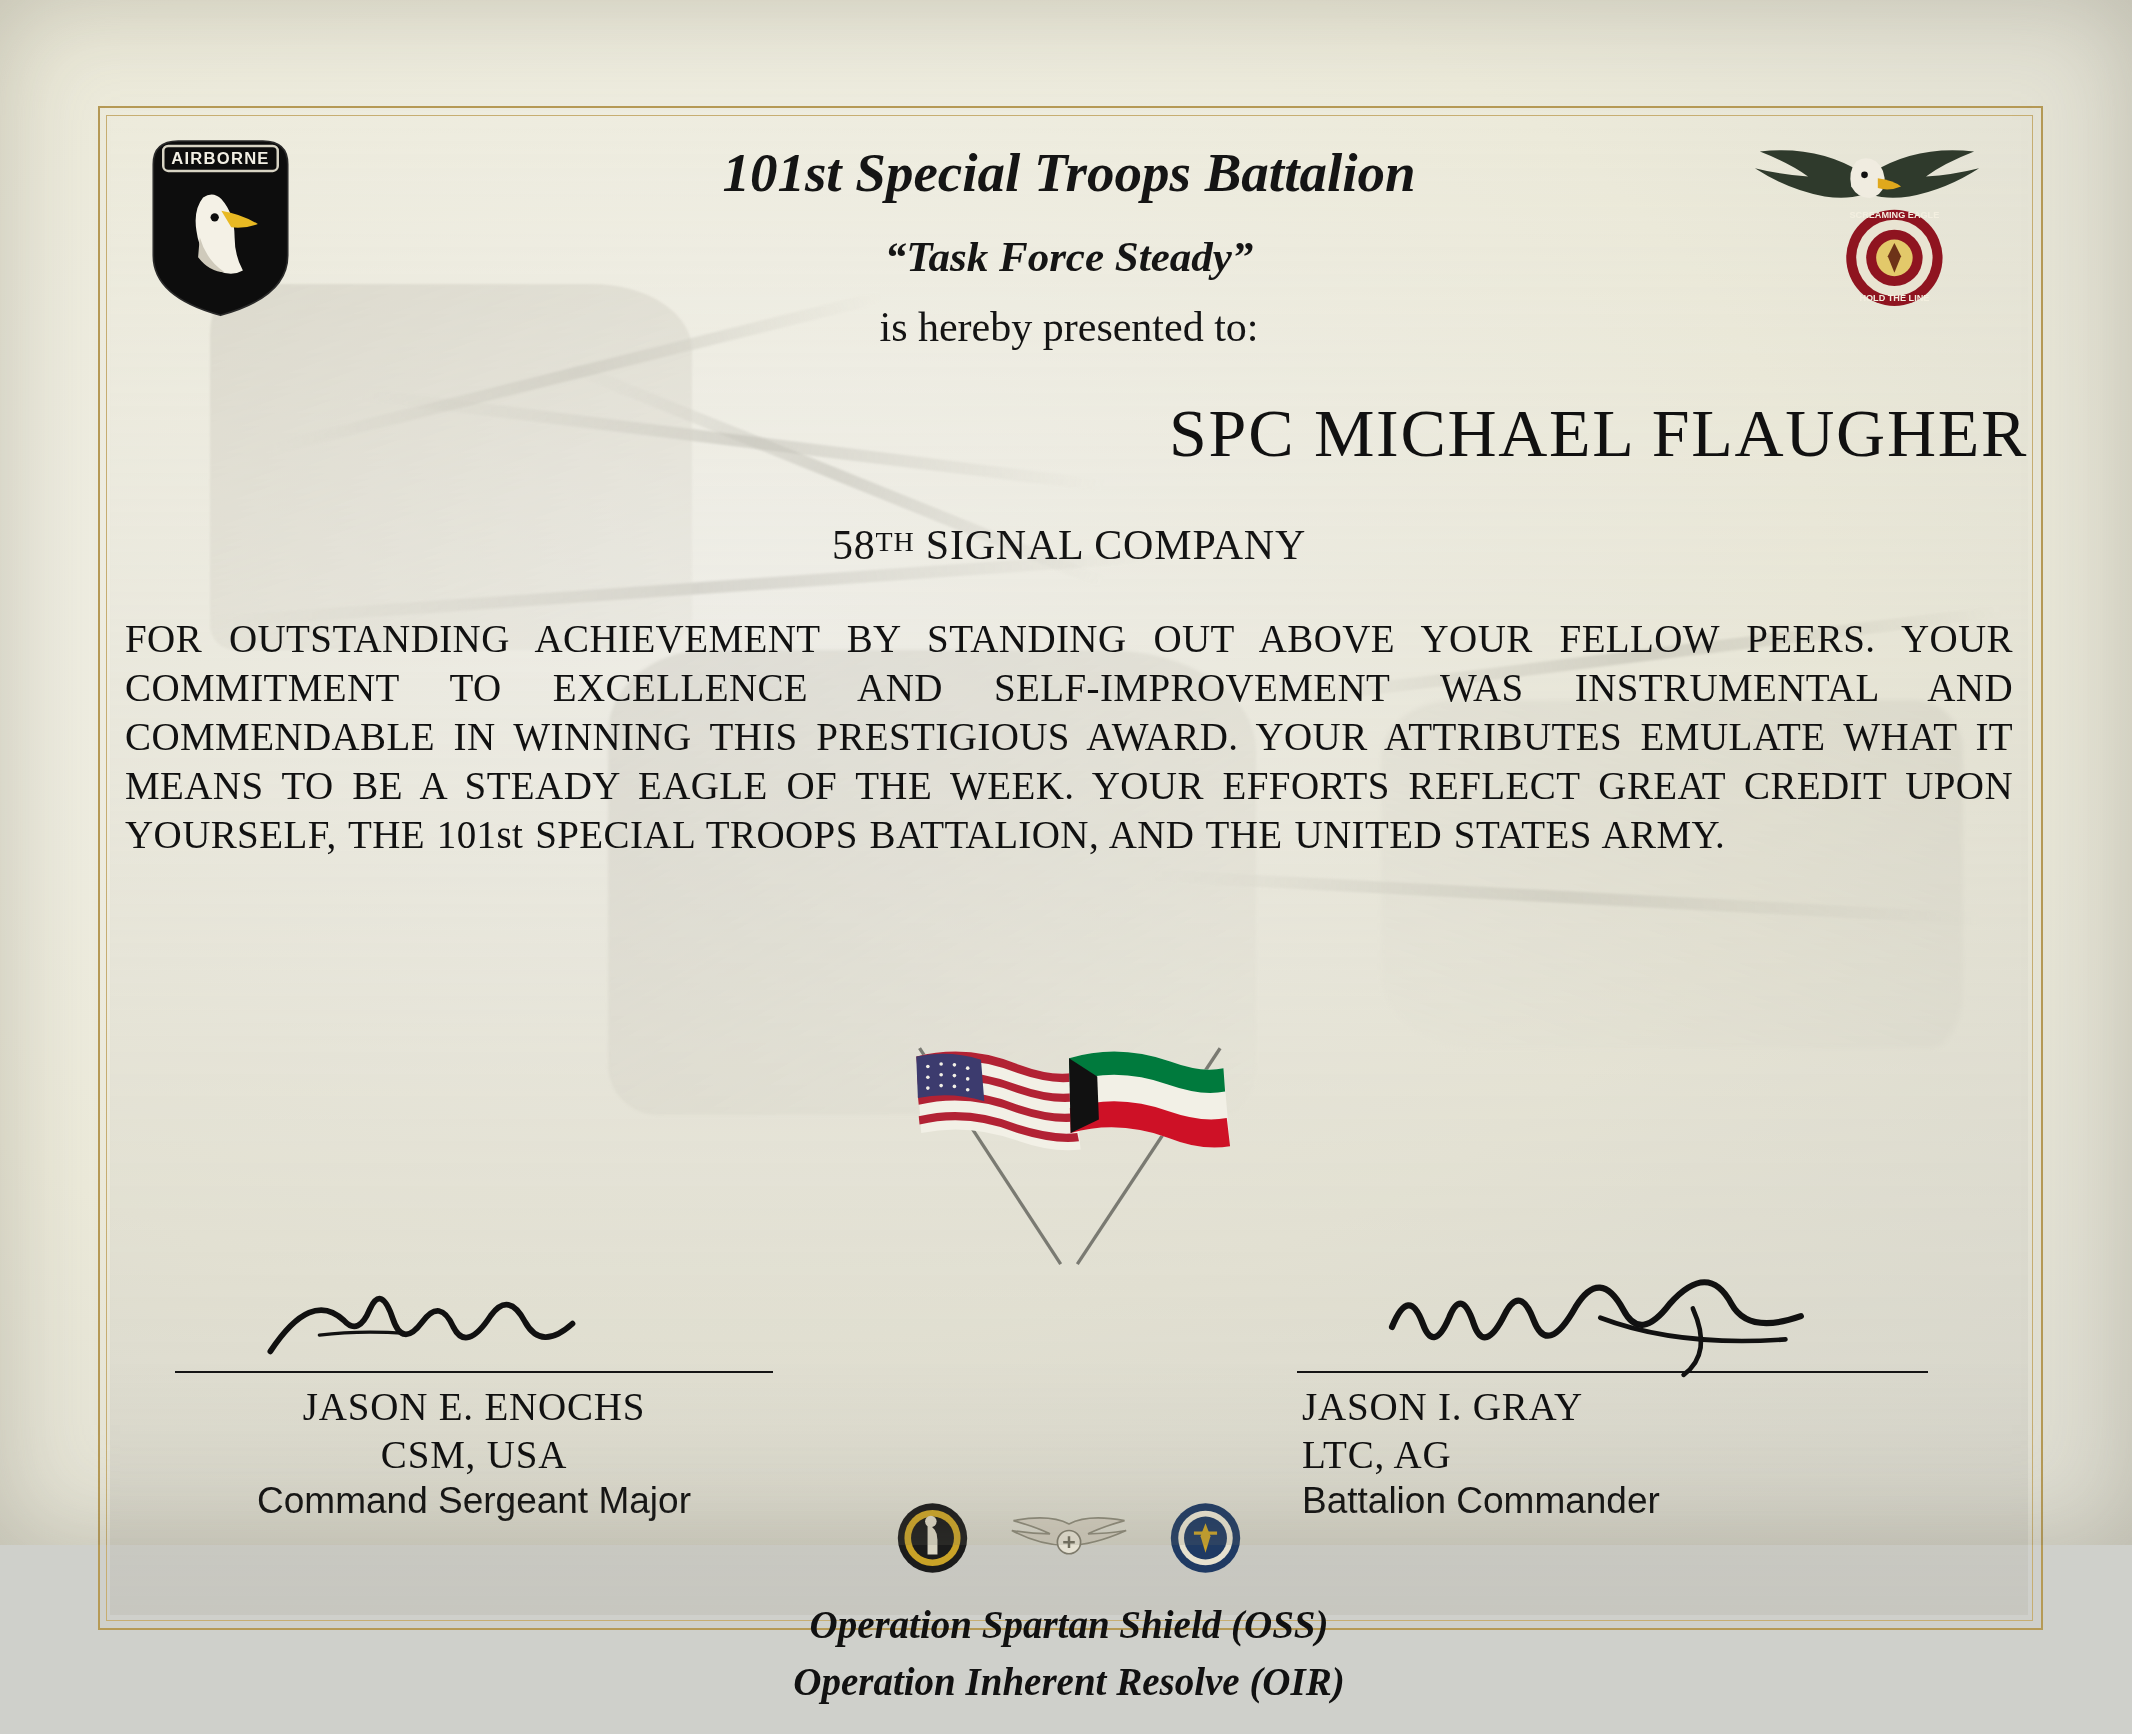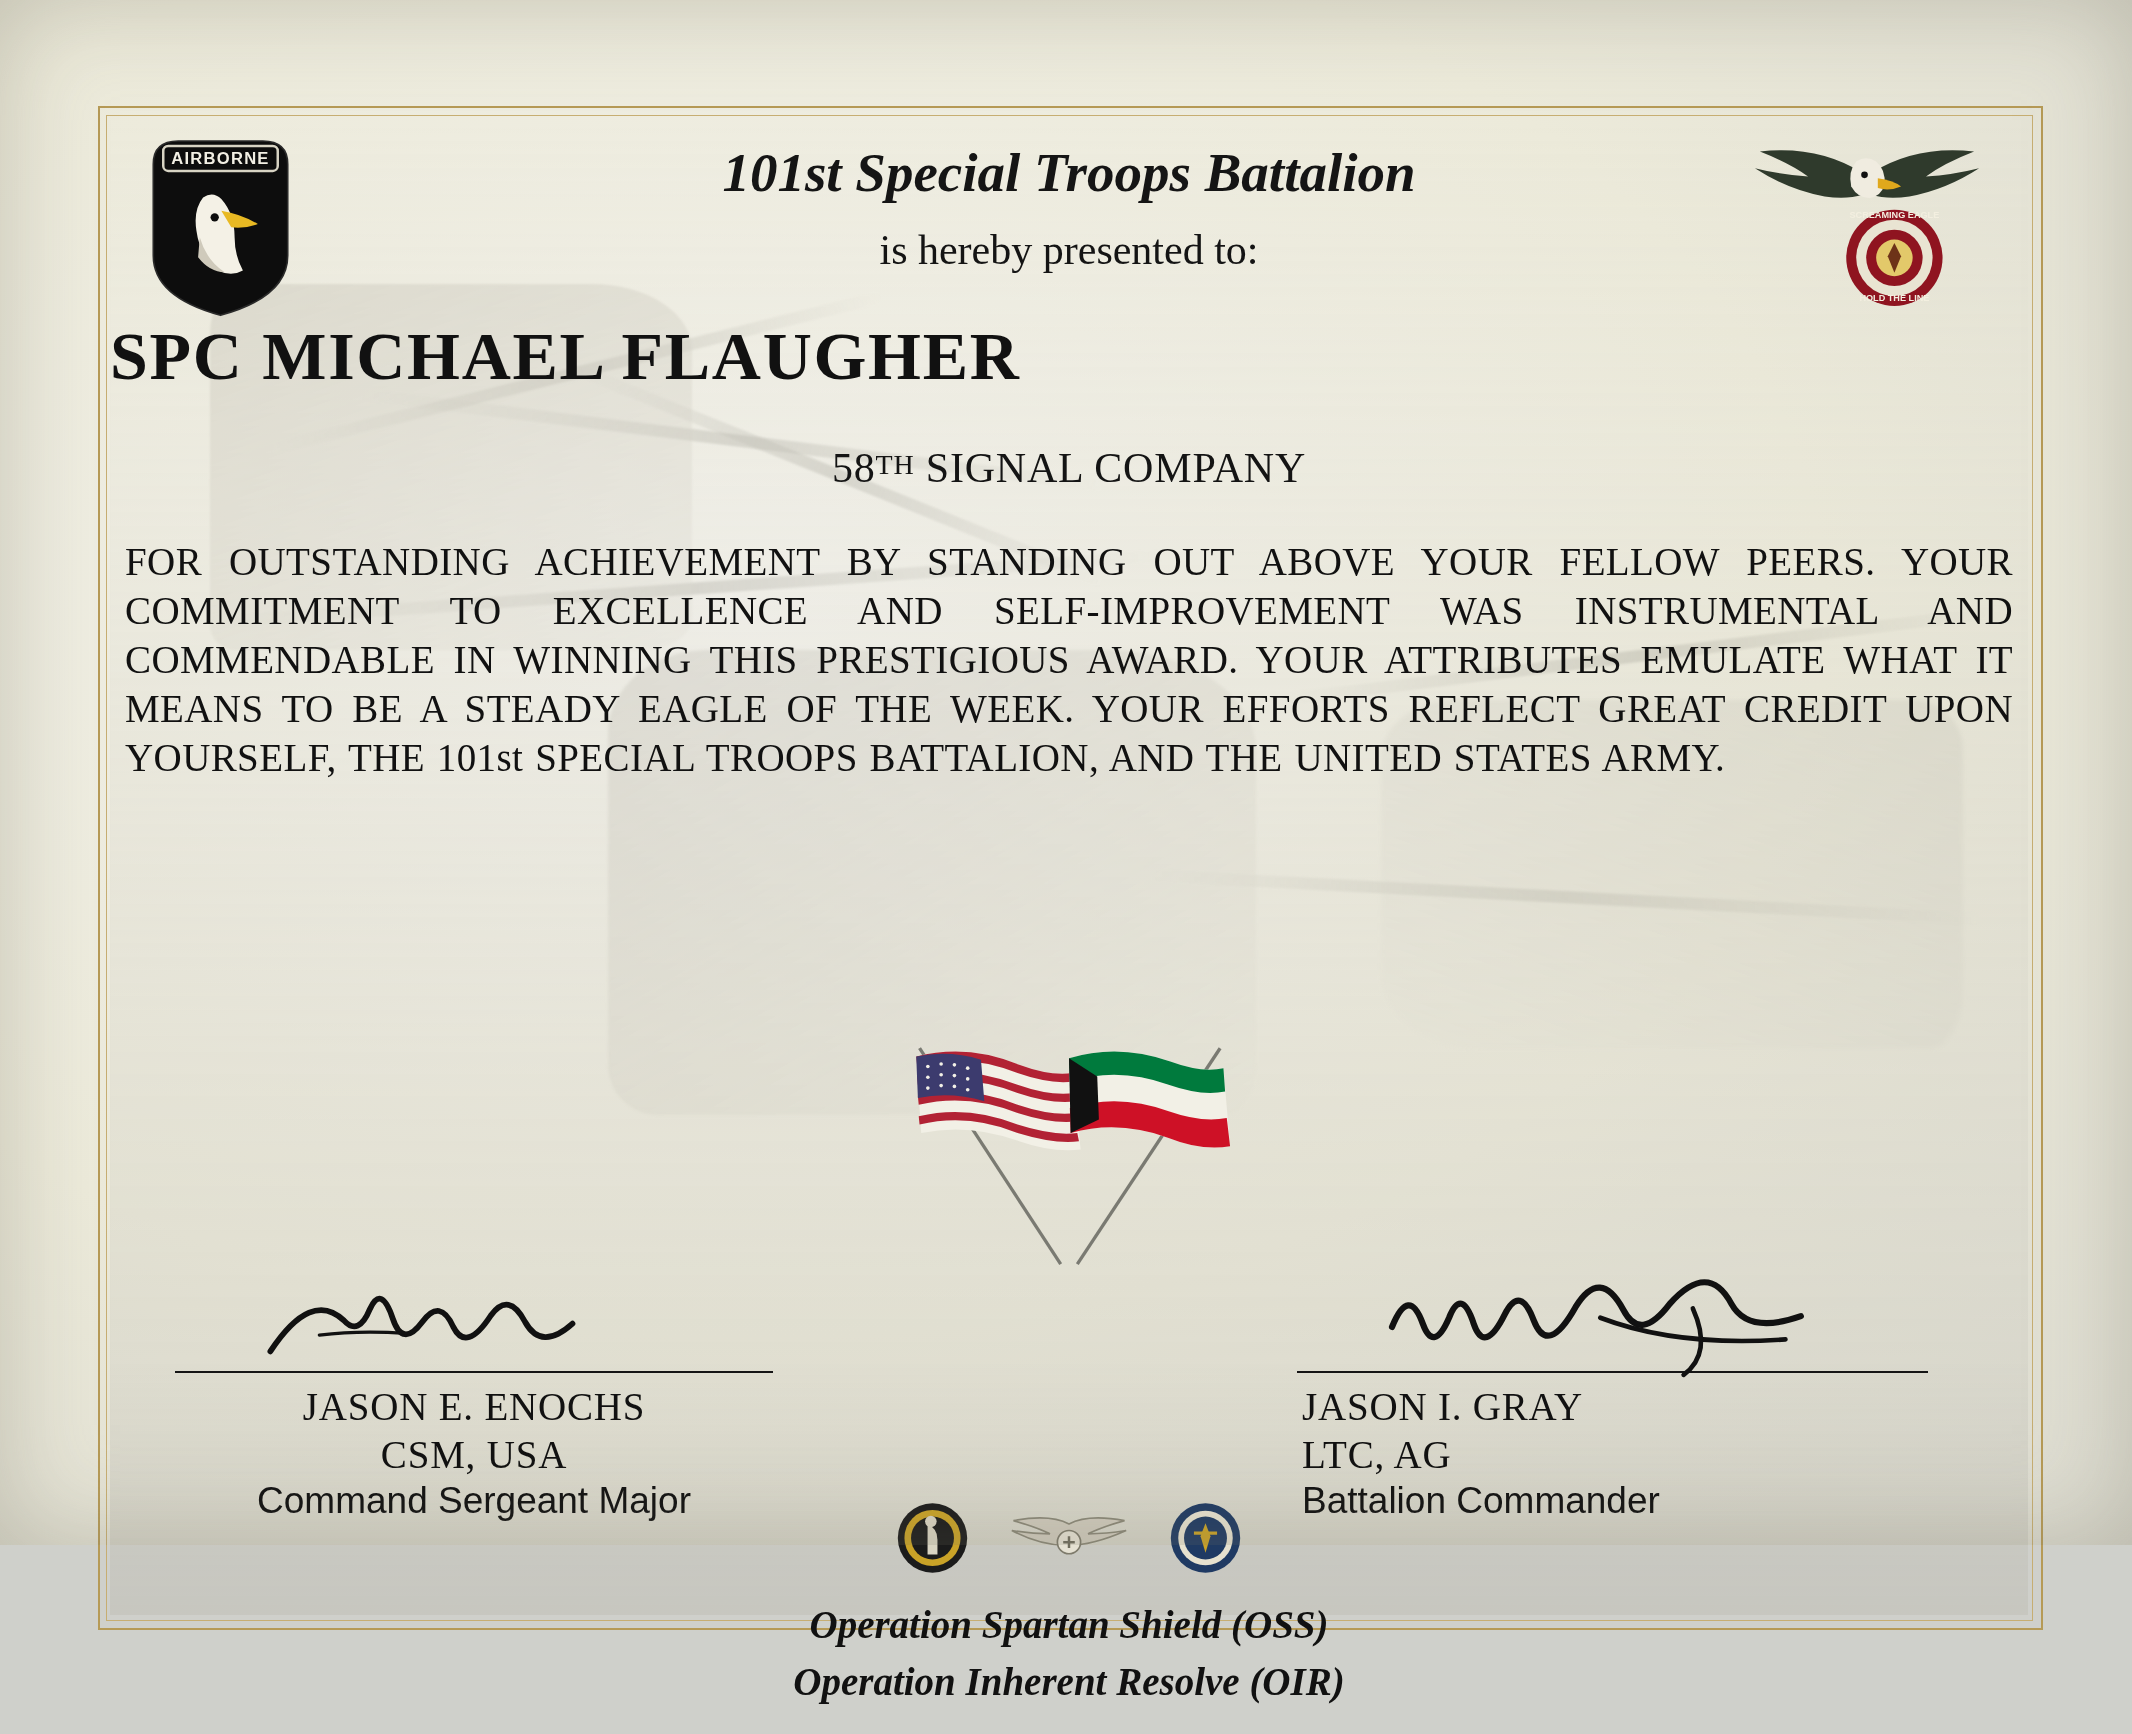"“Task Force Steady”" div.subtitle2 { html: none -> <div>“Task Force Steady”</div> }
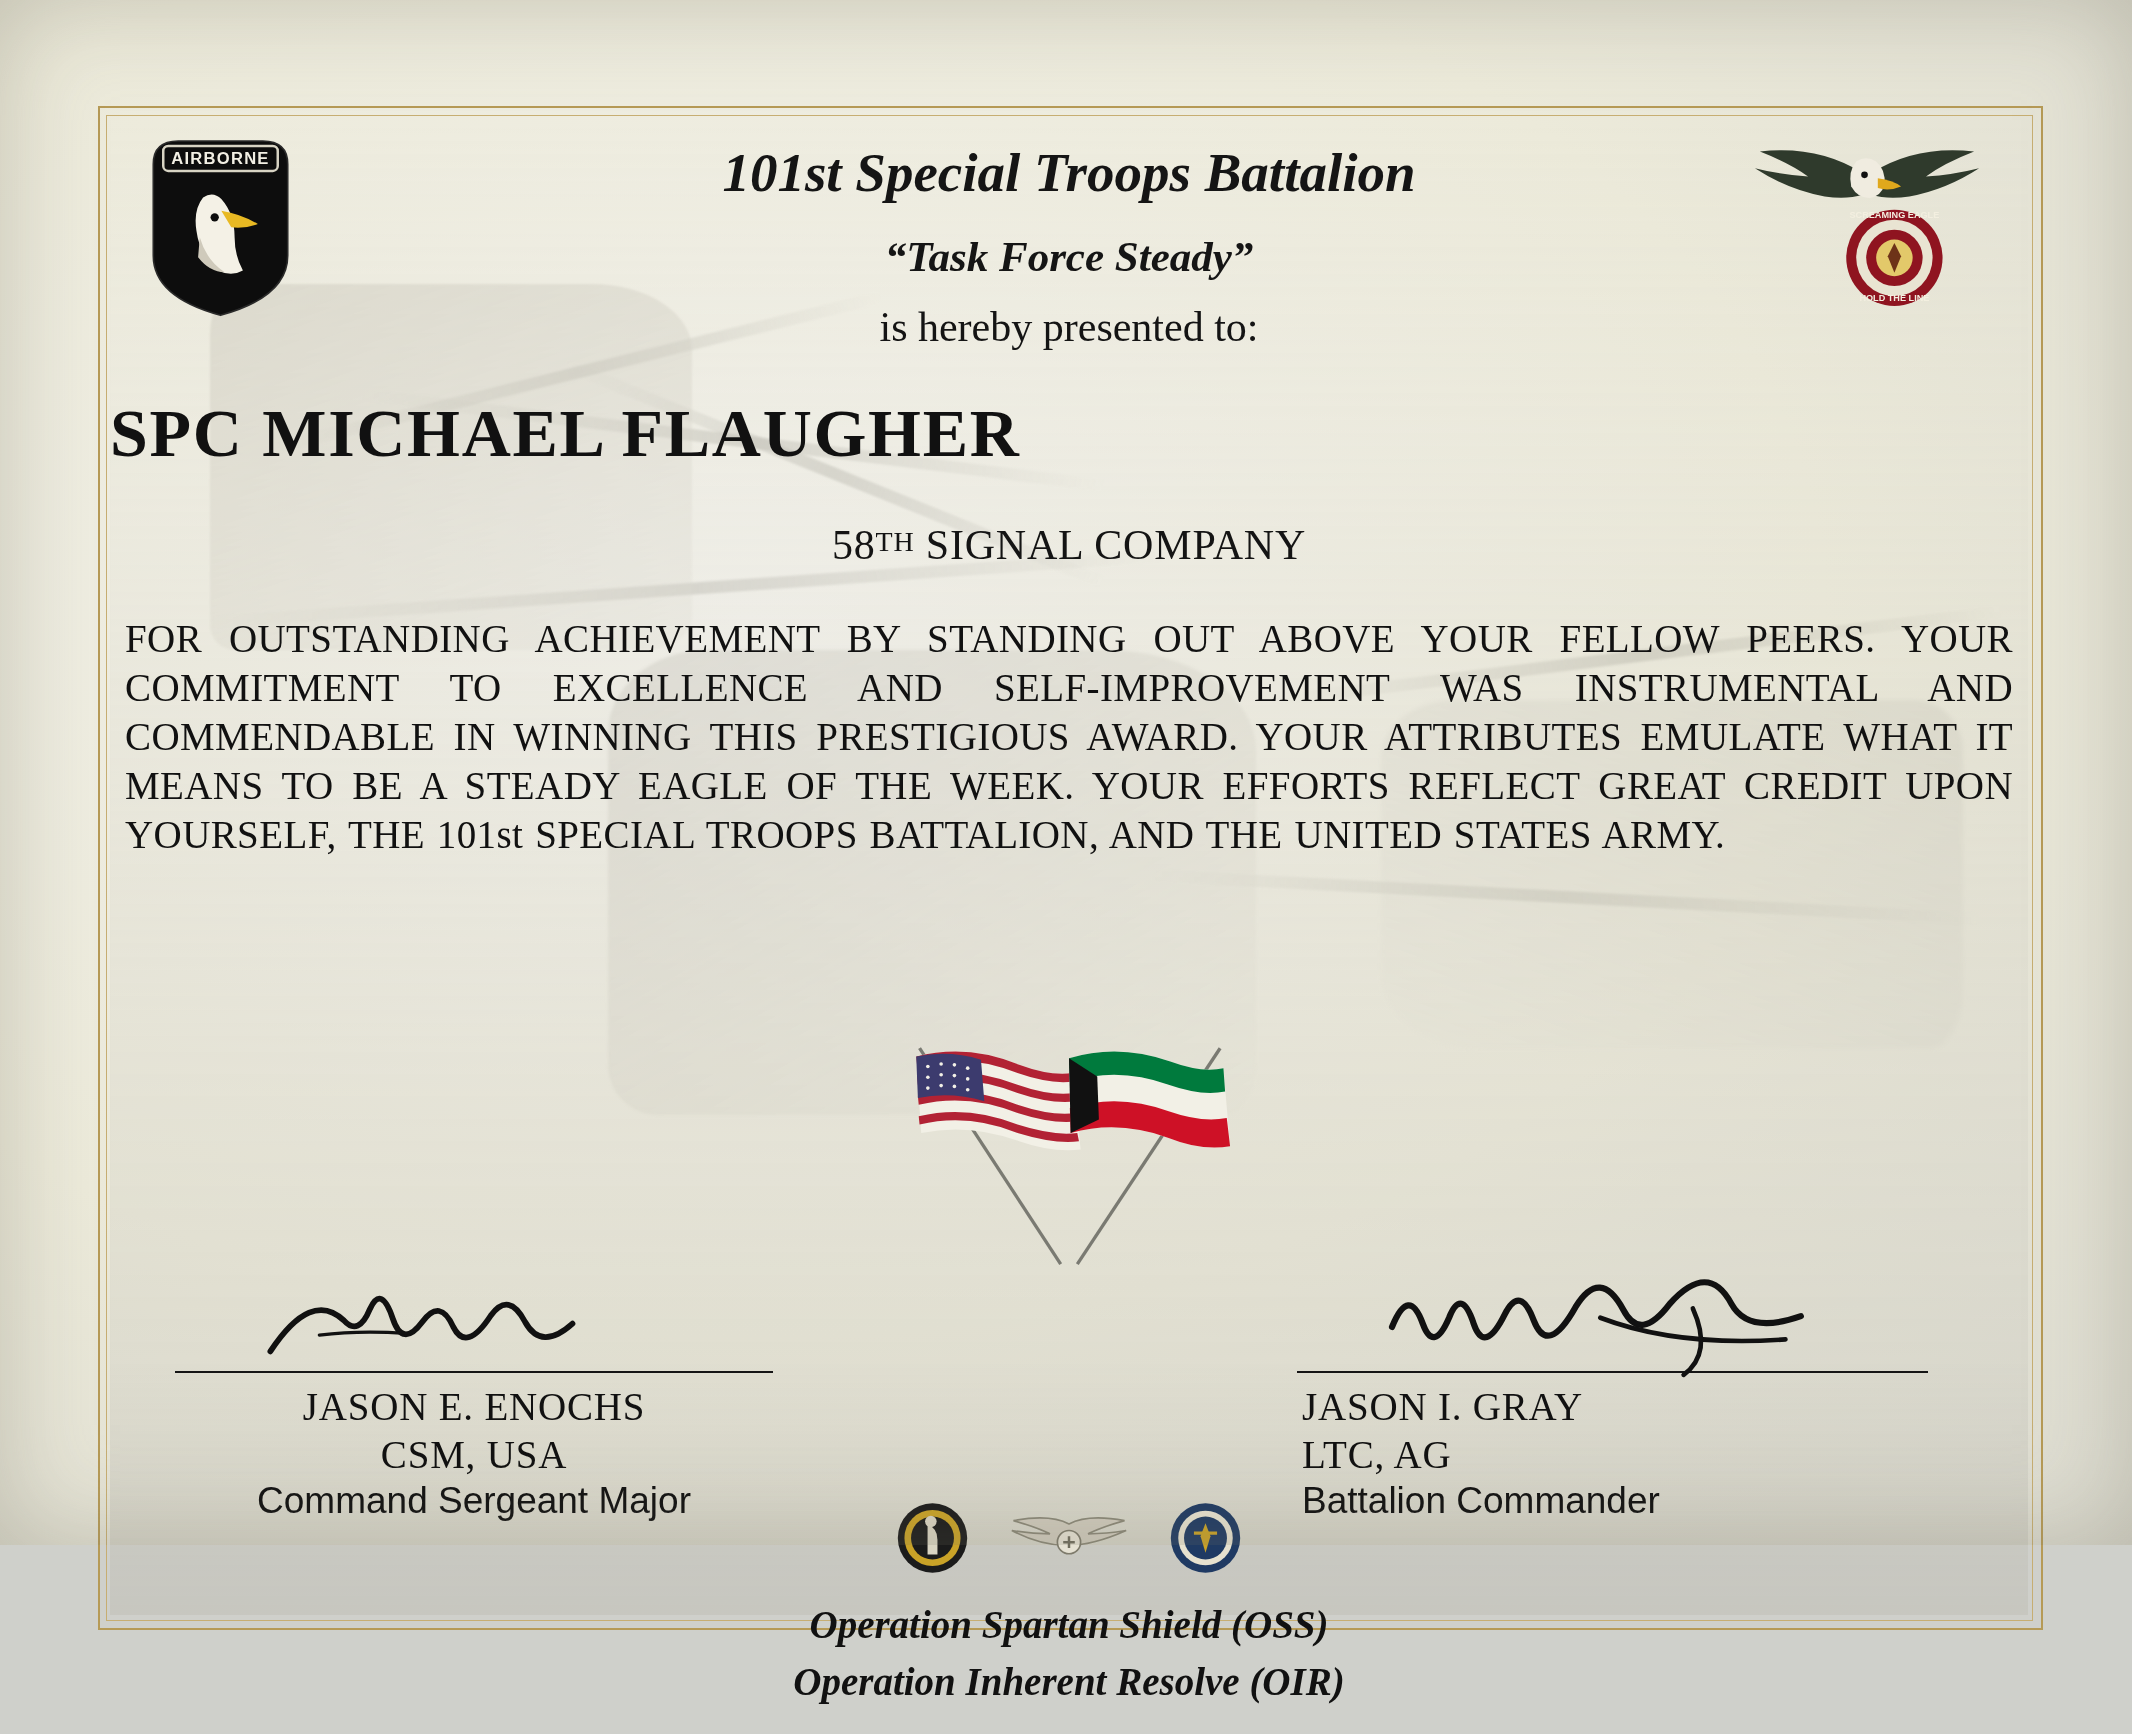"SPC MICHAEL FLAUGHER" .recipient { font-weight: 700 -> 400; text-align: left -> right }
